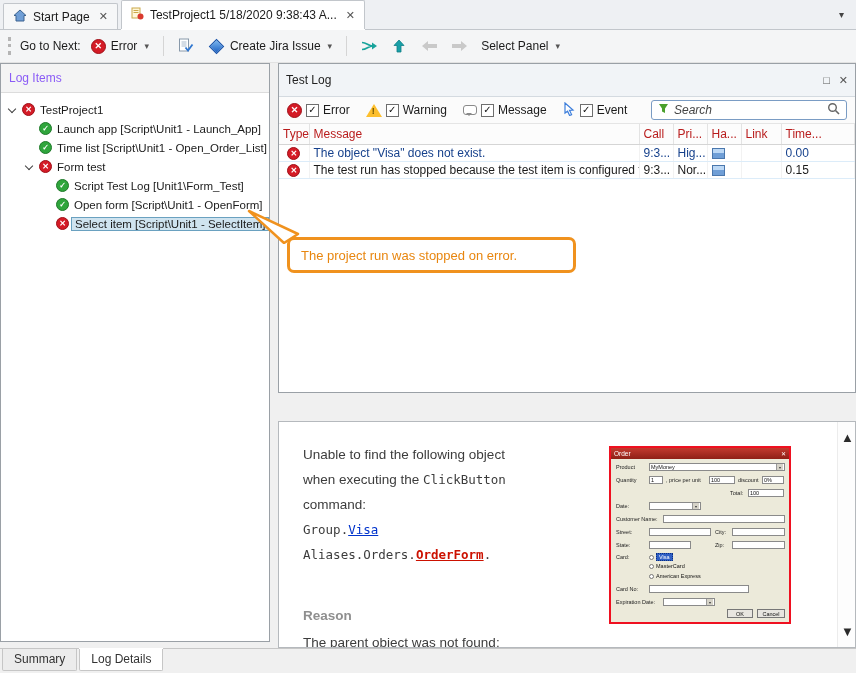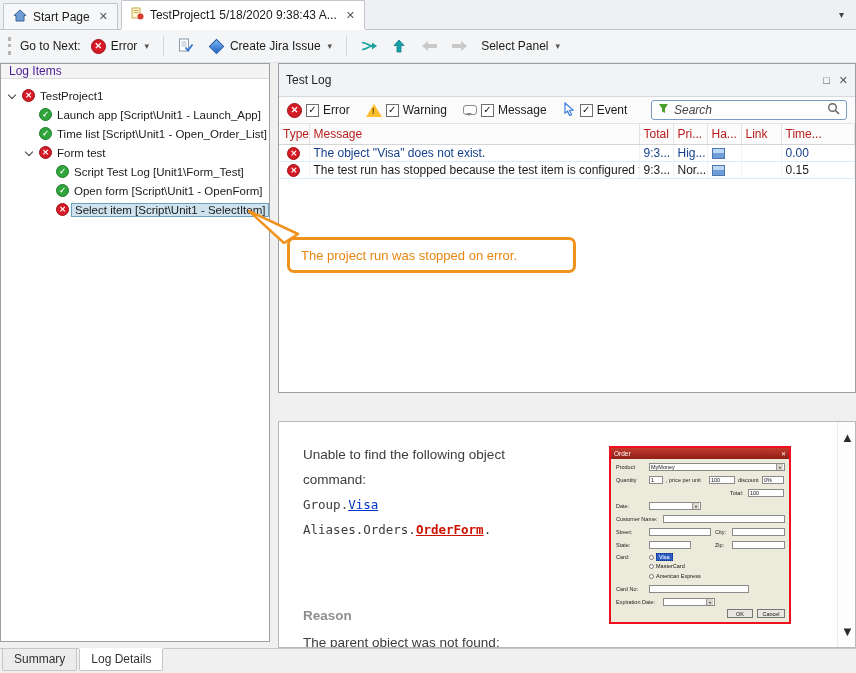"Log Items" .panel-header { color: #4c1d95 -> #8b5cf6; height: 15px -> 29px }
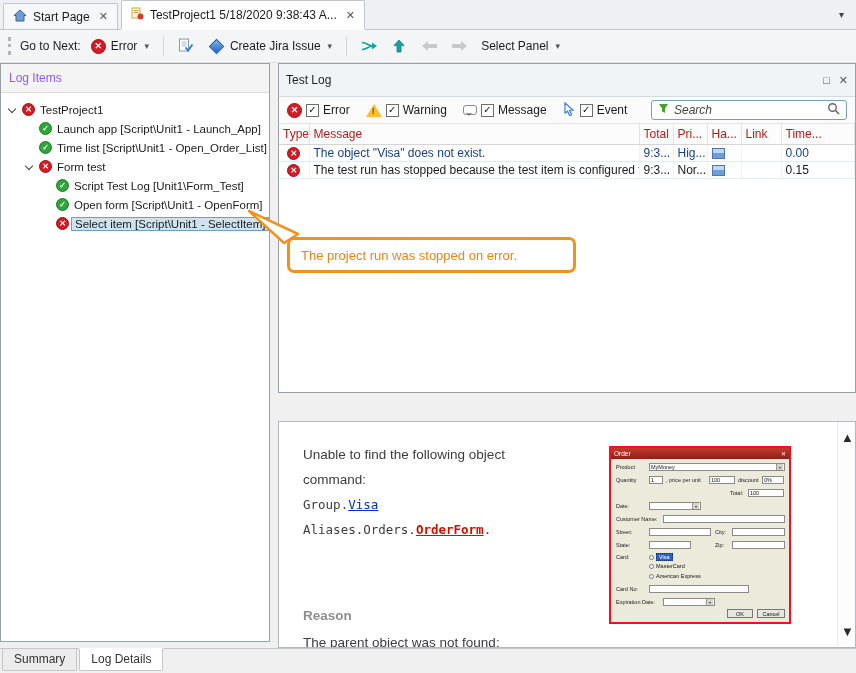"Total" th { text: Total -> Call }
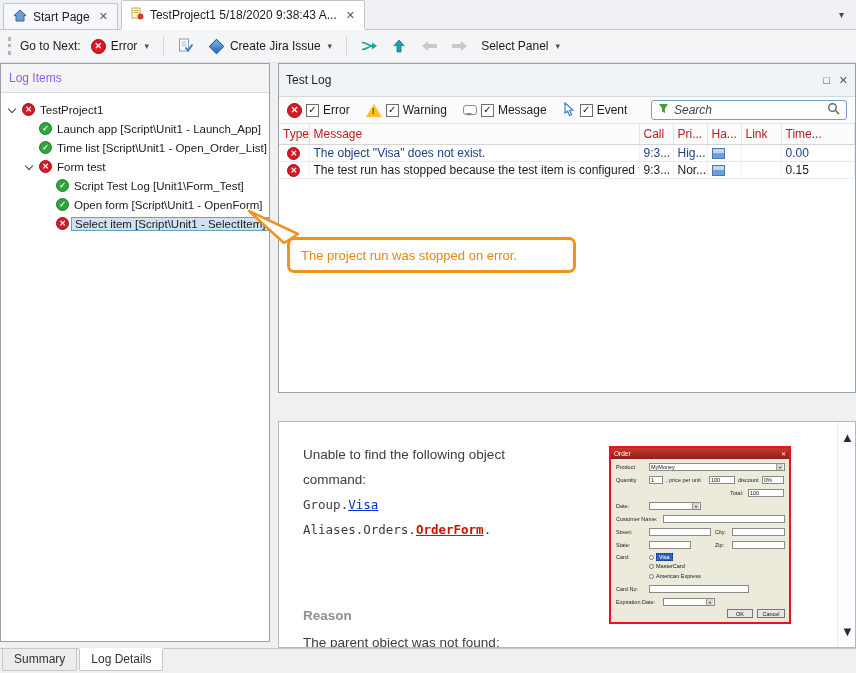"when executing the ClickButton" div { html: none -> <div><span>when executing the </span><span>ClickButton</span></div> }
